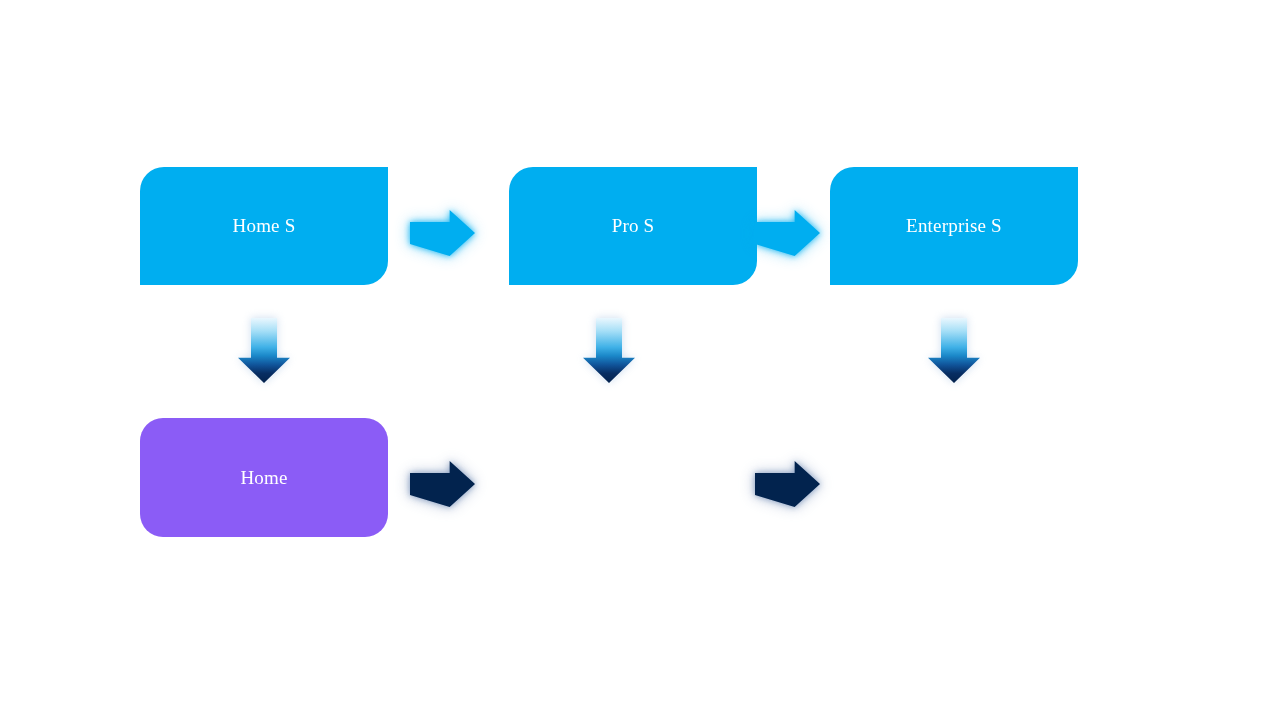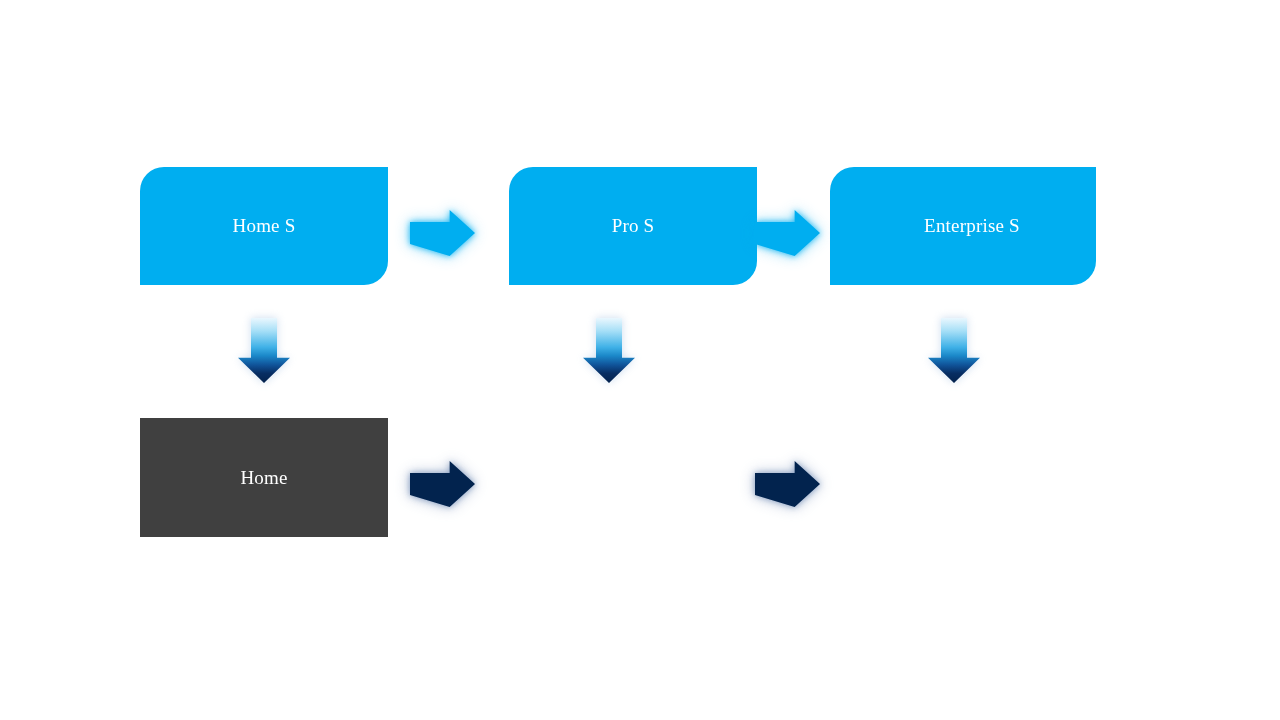"Enterprise S" .pos-c3 { padding-left: 18px -> none }
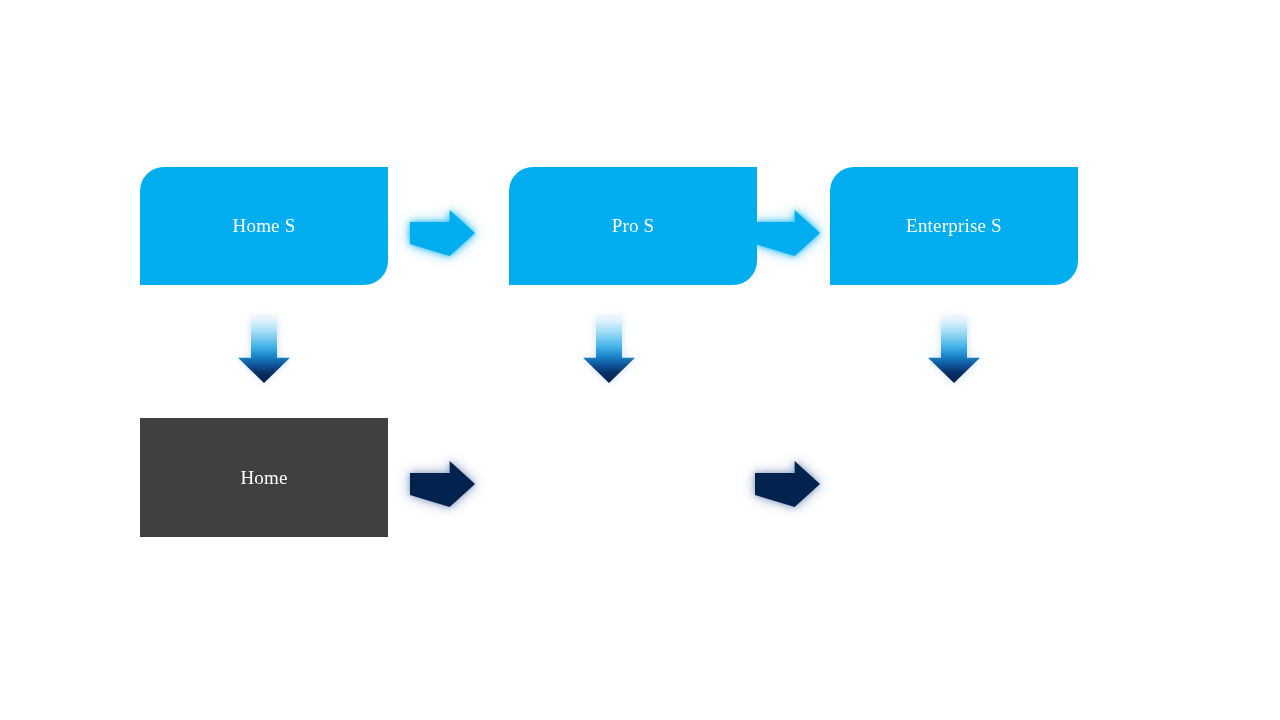"Home" .node.bottom { background: #404040 -> #8b5cf6; border-radius: none -> 23px }
